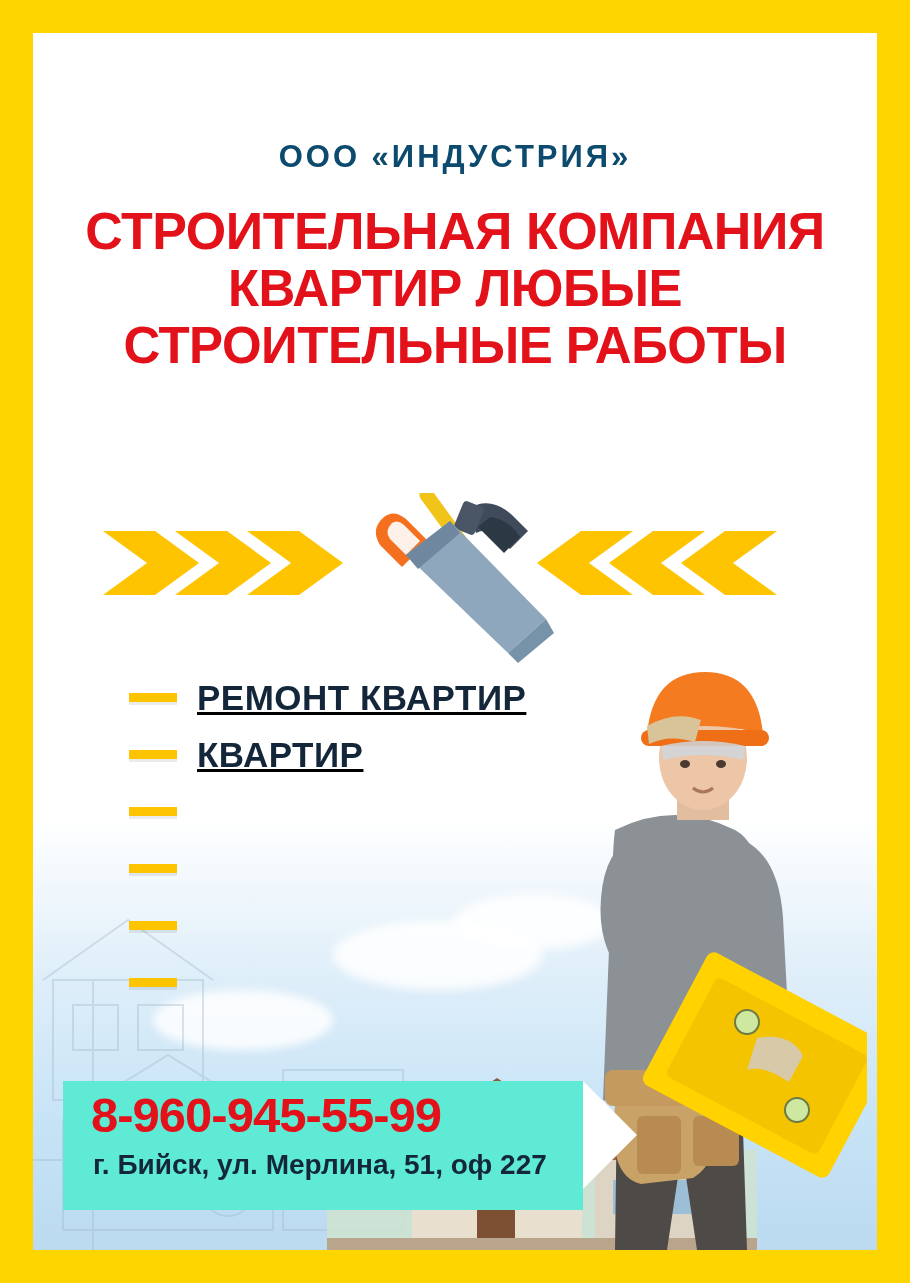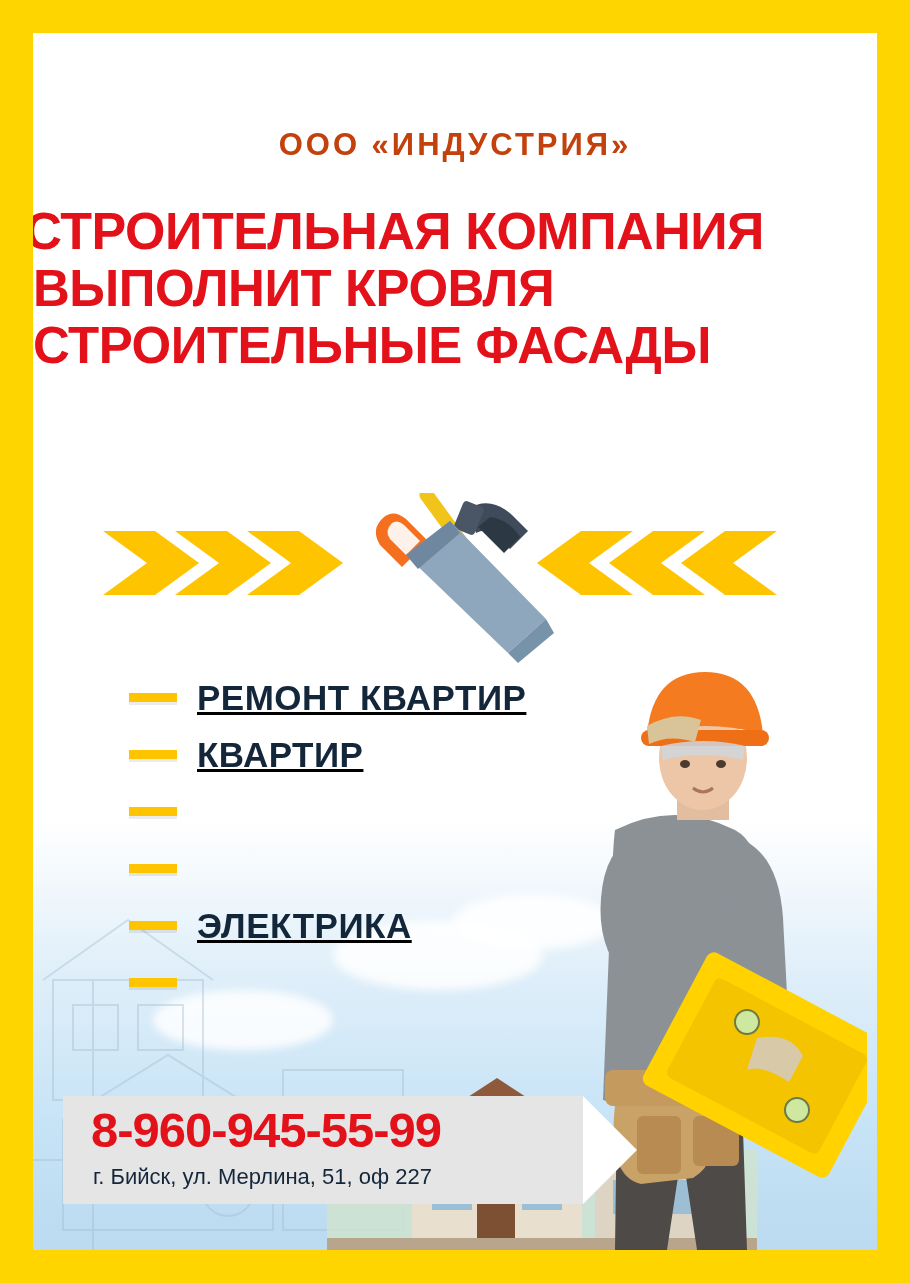"ООО «ИНДУСТРИЯ»" .company { color: #c2410c -> #0c4a6e; top: 94px -> 106px }
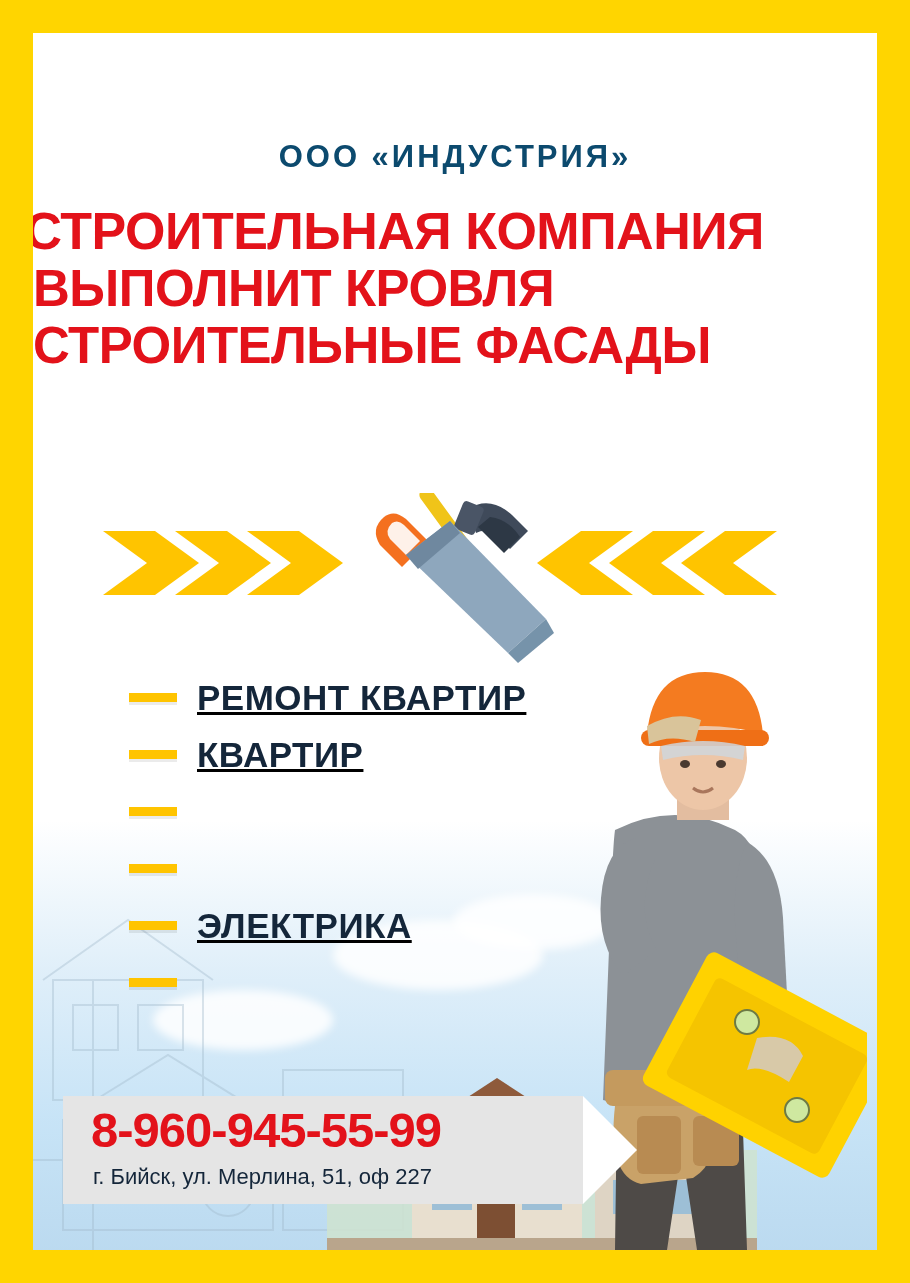"СТРОИТЕЛЬНАЯ КОМПАНИЯ" .headline { text-align: left -> center }
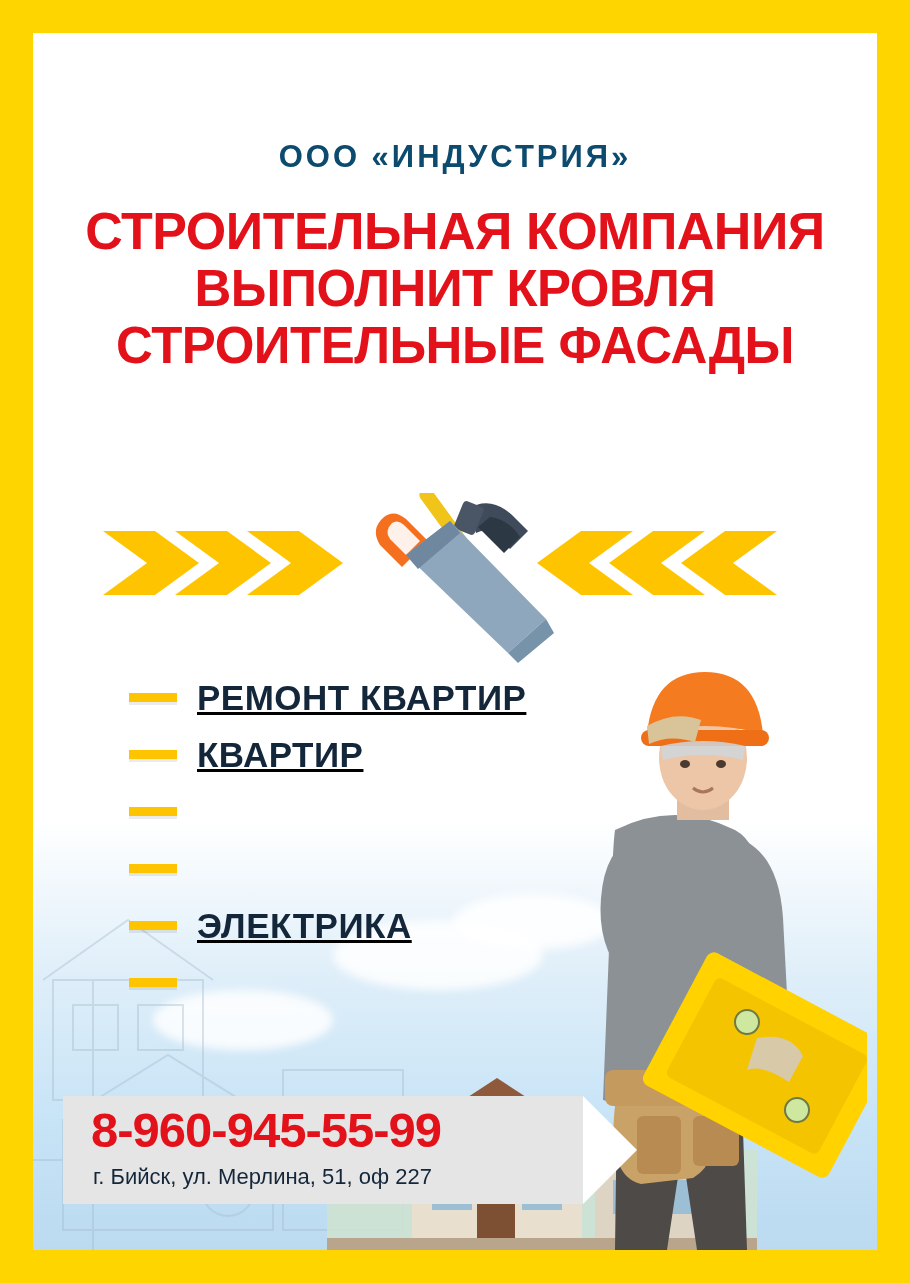"ВЫПОЛНИТ КРОВЛЯ" span.l2 { text: ВЫПОЛНИТ КРОВЛЯ -> КВАРТИР ЛЮБЫЕ }
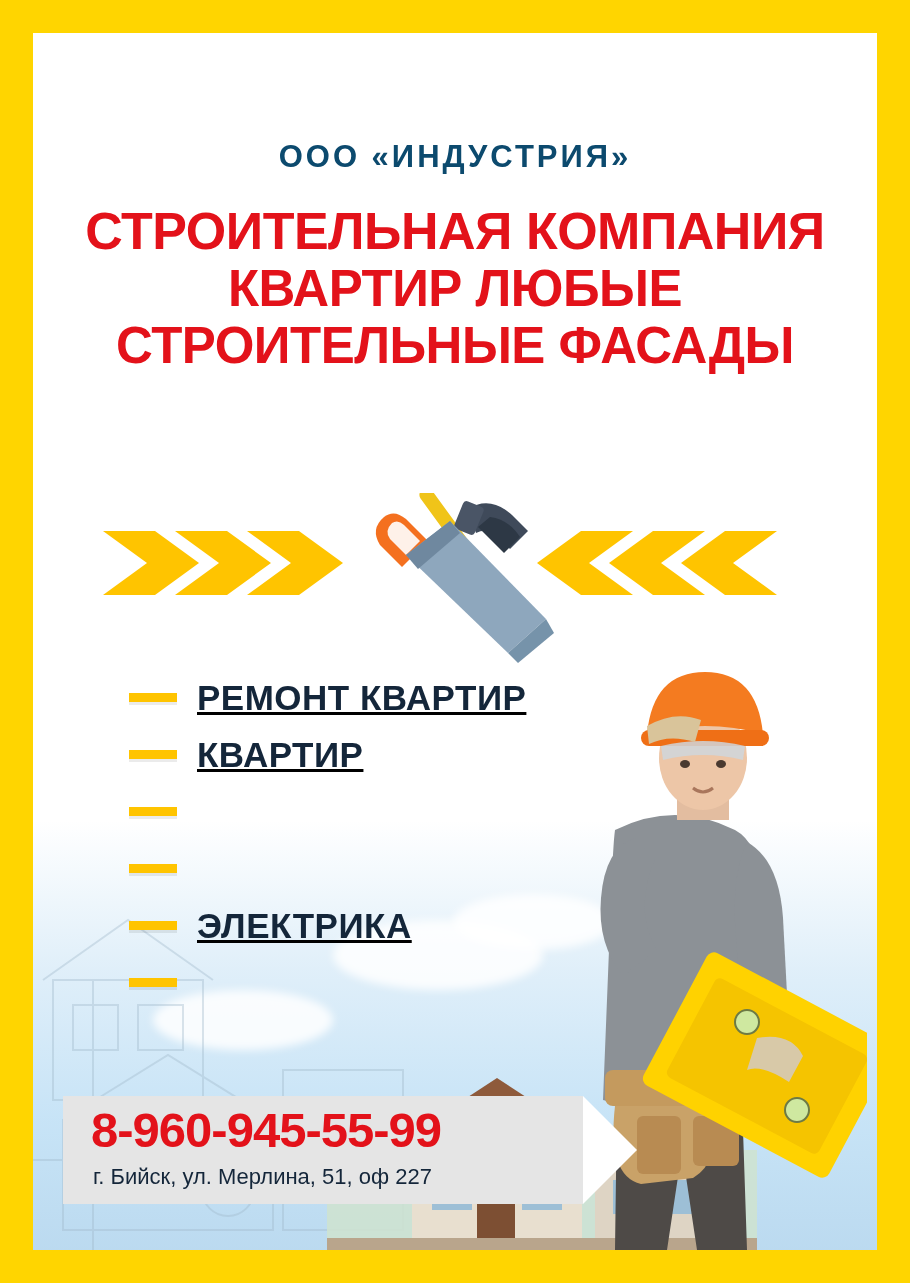"СТРОИТЕЛЬНЫЕ ФАСАДЫ" span.l3 { text: ФАСАДЫ -> РАБОТЫ }
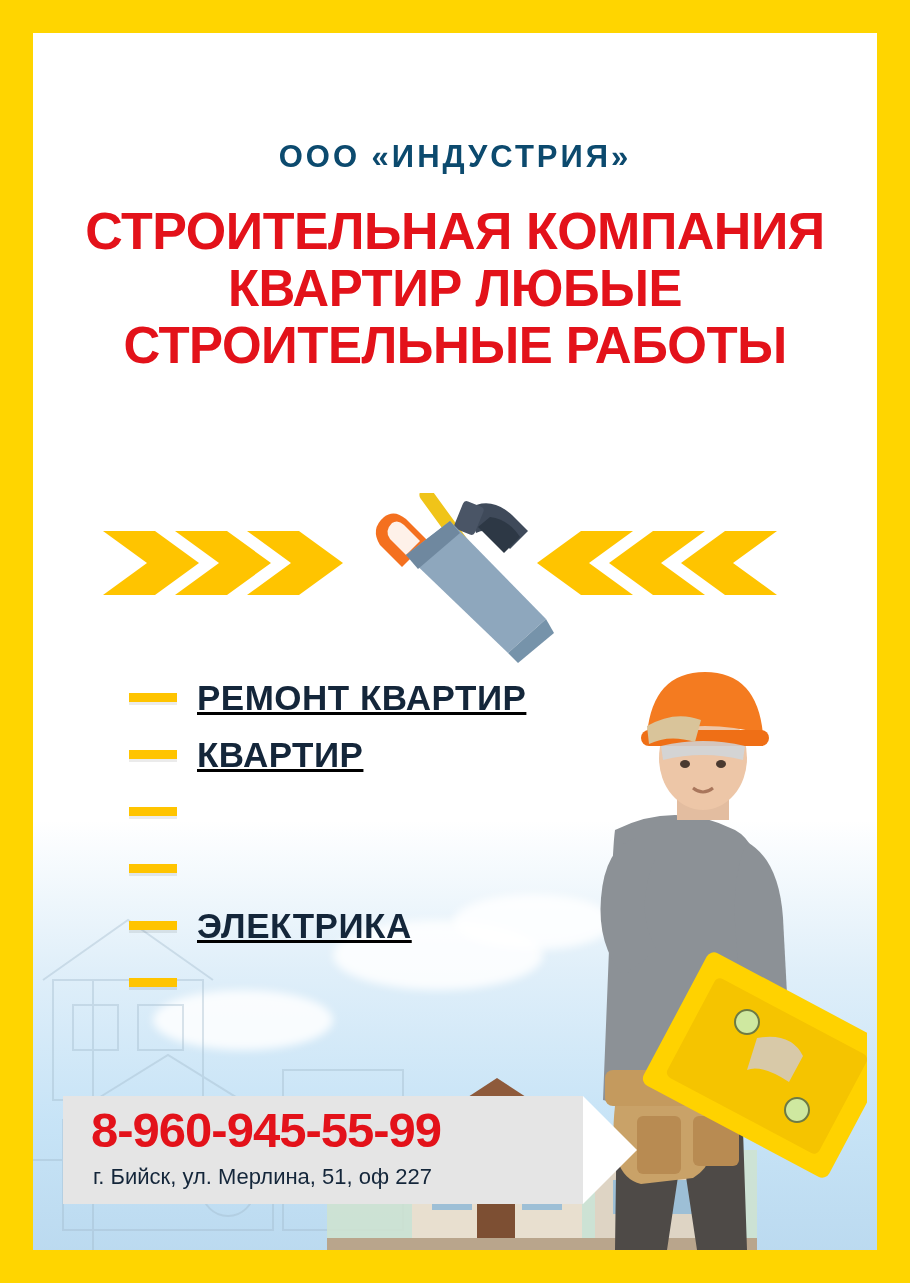"ЭЛЕКТРИКА" span.service-label { html: <span>ЭЛЕКТРИКА</span> -> none }
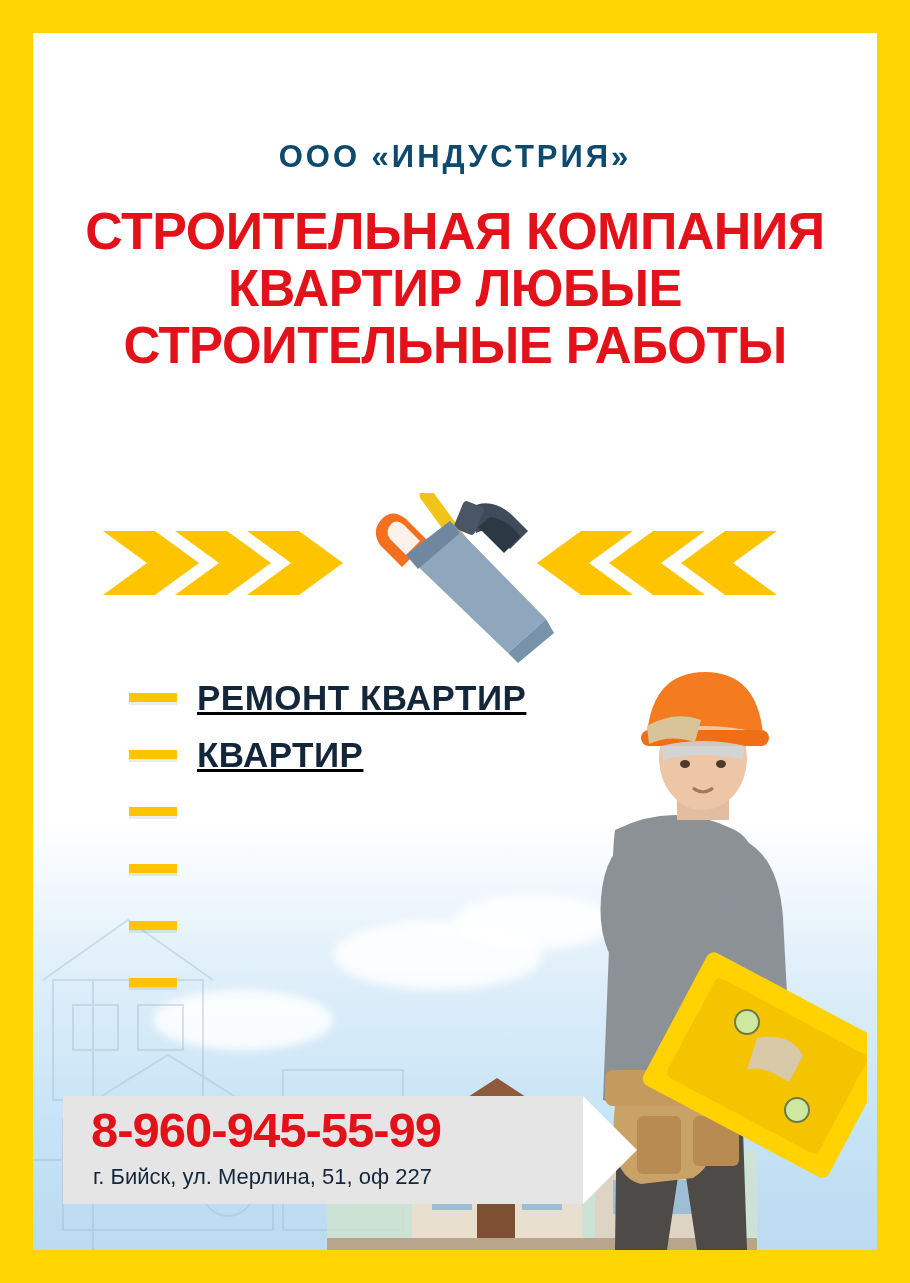"8-960-945-55-99" .contact { background: #e5e5e5 -> #5eead4; bottom: 46px -> 40px; height: 108px -> 129px }
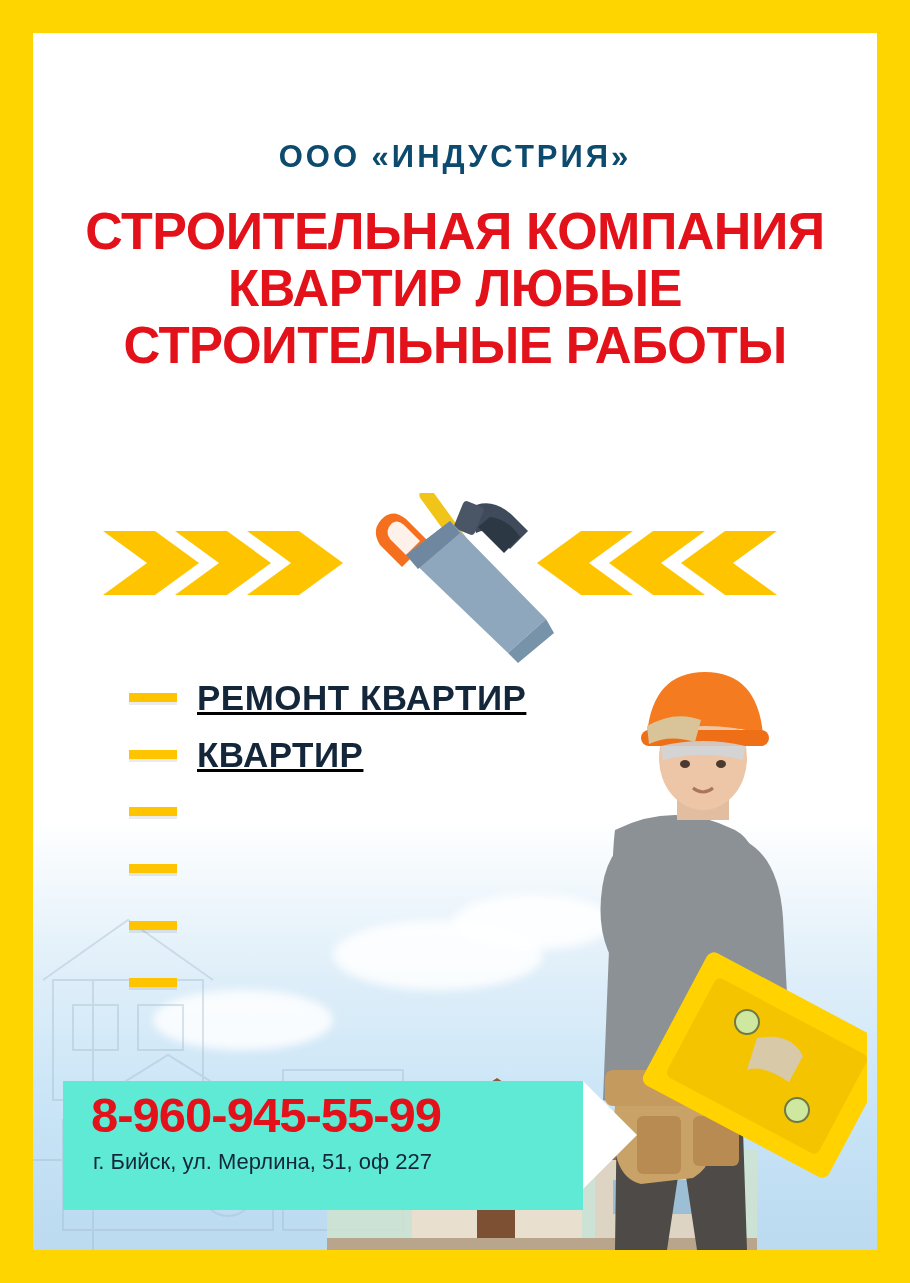"г. Бийск, ул. Мерлина, 51," .address { font-size: 22px -> 28px; font-weight: normal -> bold }
